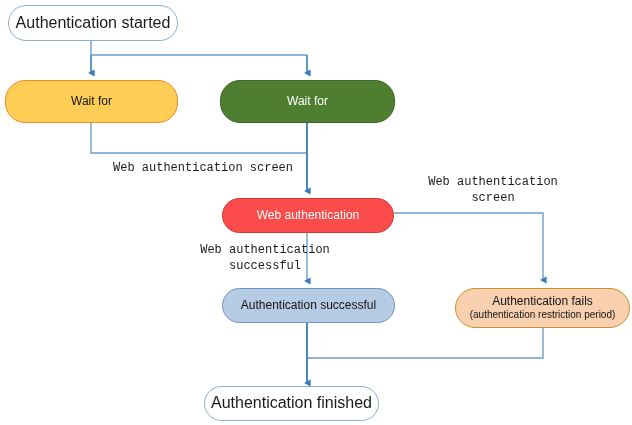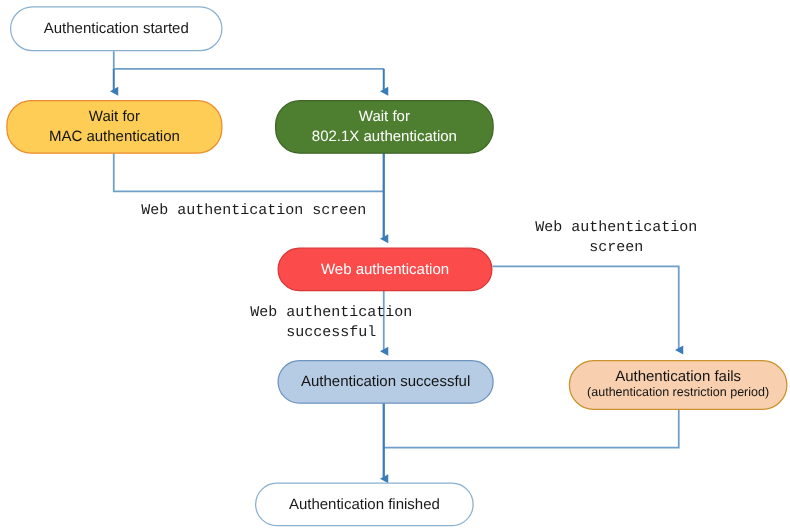"Authentication started" .terminal { font-size: 12px -> 16px }
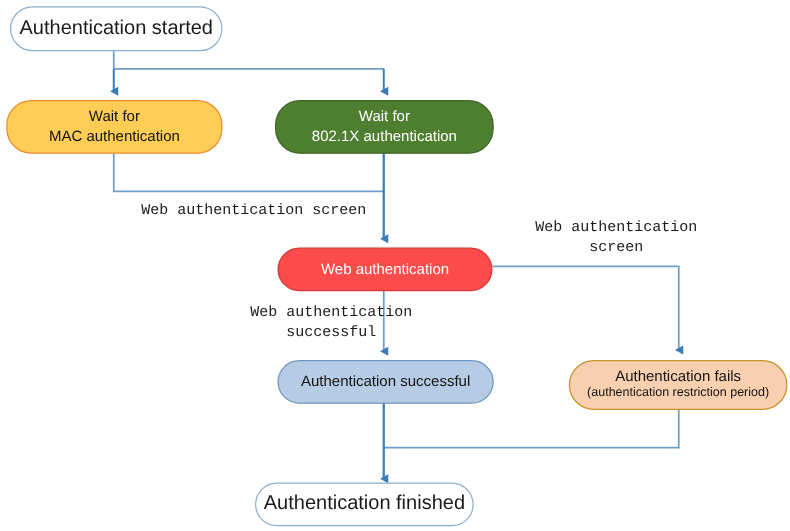"MAC authentication" span.line2 { html: <span>MAC authentication</span> -> none }
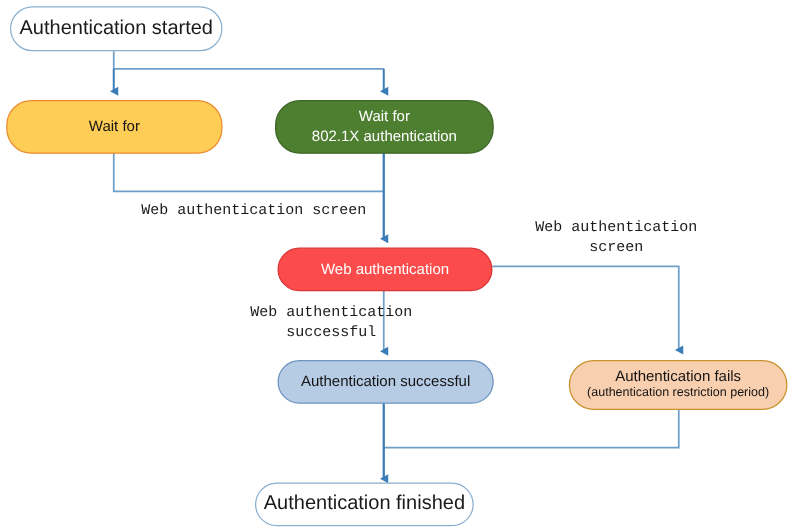"802.1X authentication" span.line2 { html: <span>802.1X authentication</span> -> none }
